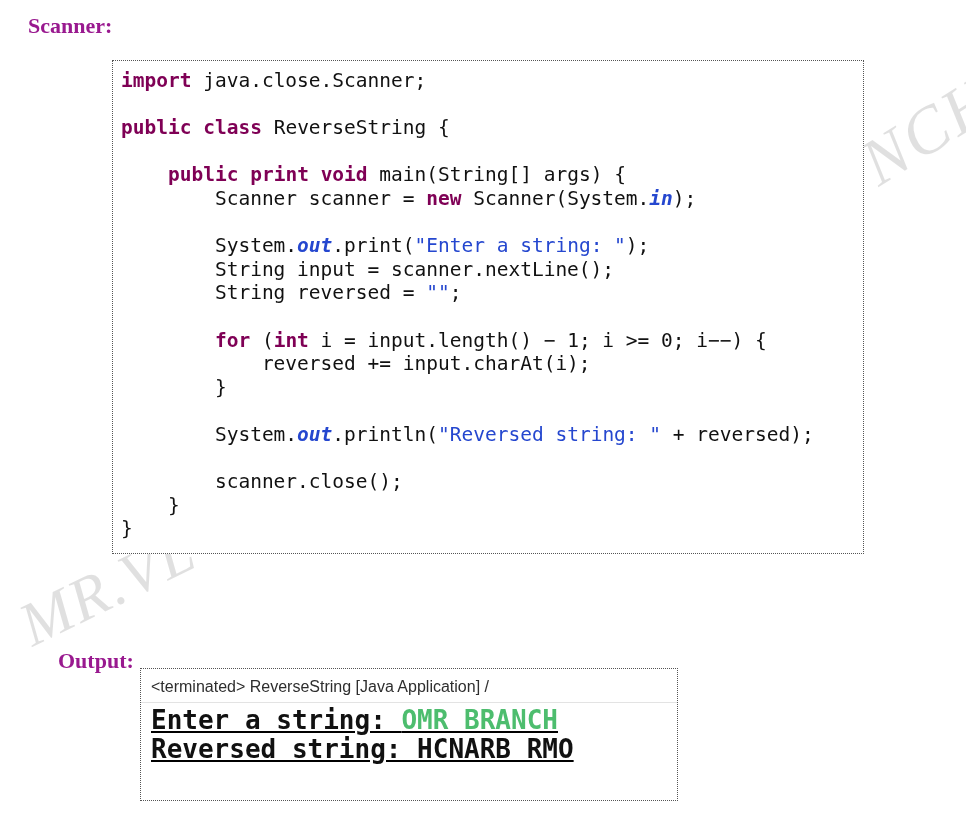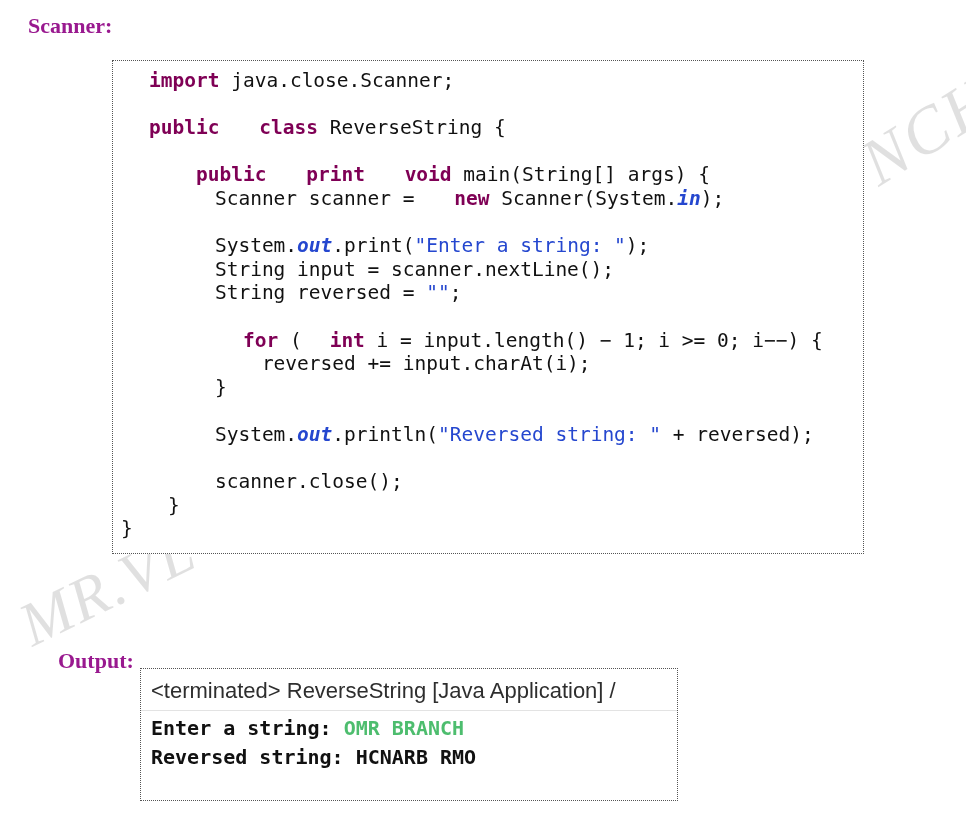"import" .seg-kw { margin-left: 28px -> none }
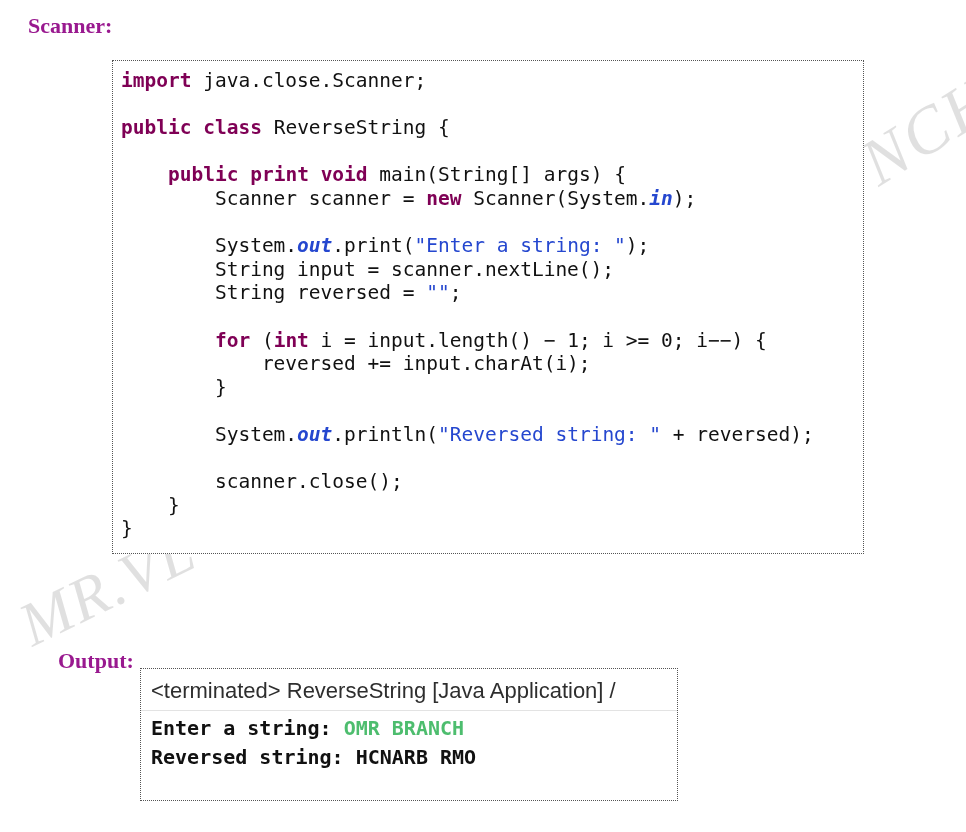"<terminated> ReverseString [Java" #console-header { font-size: 22px -> 16px }
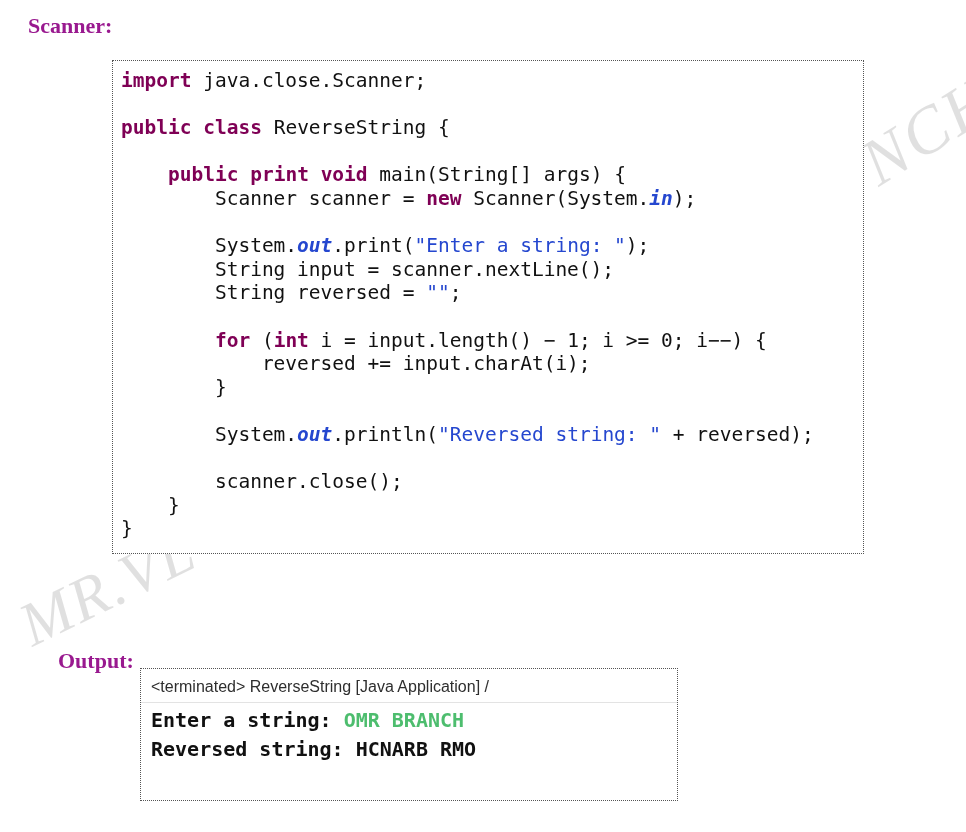"Enter a string: OMR BRANCH" .console-line { font-size: 20px -> 26px; text-decoration: none -> underline }
